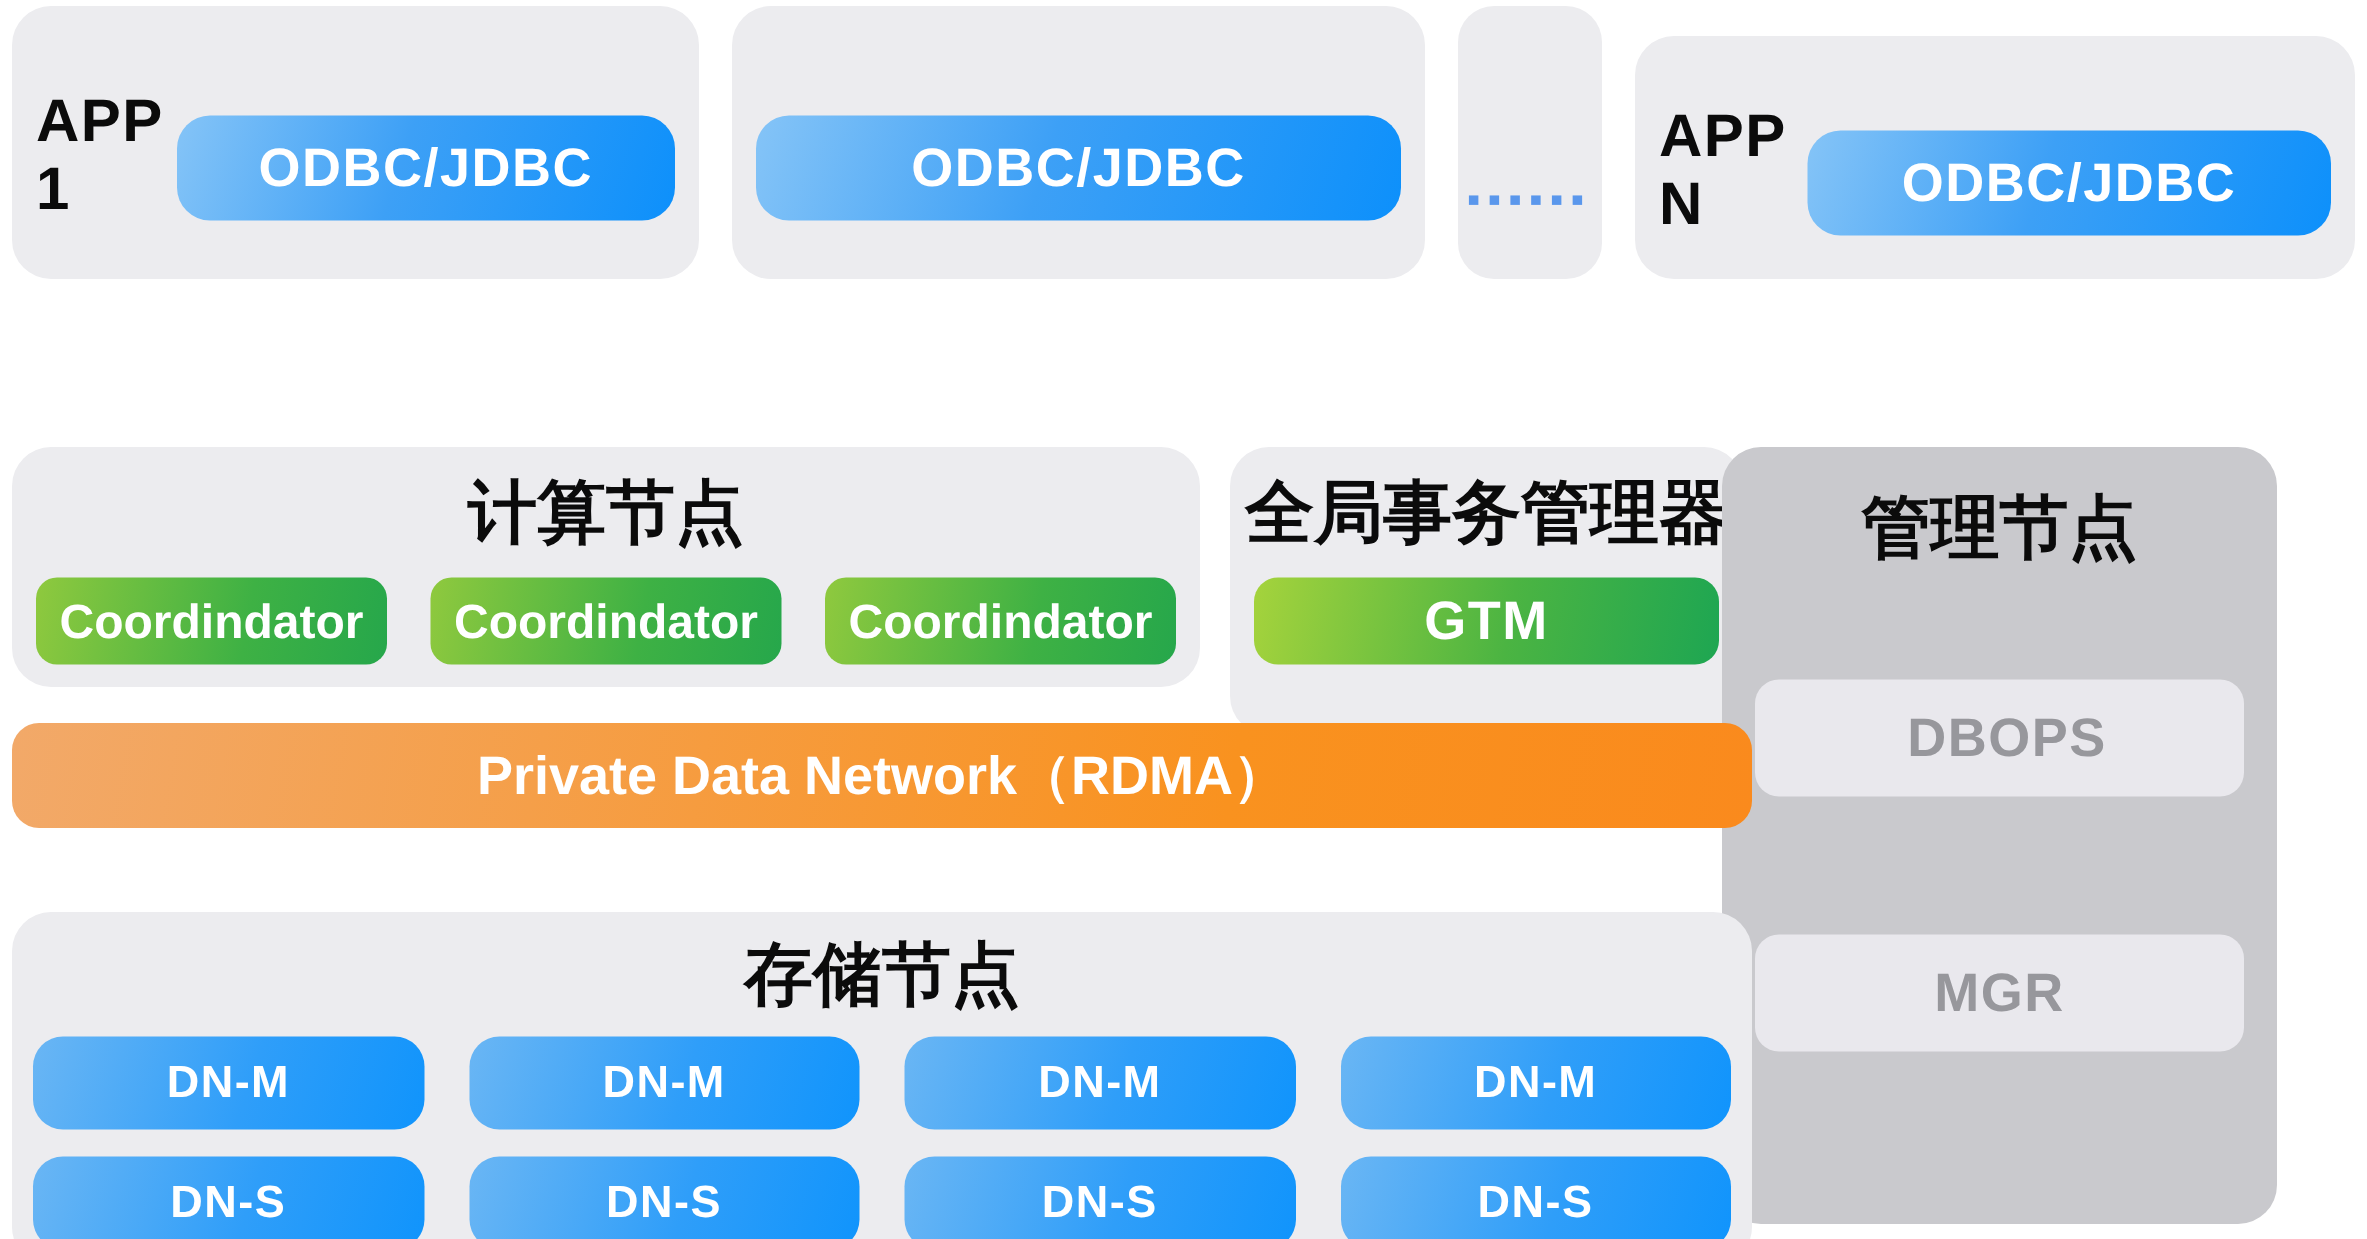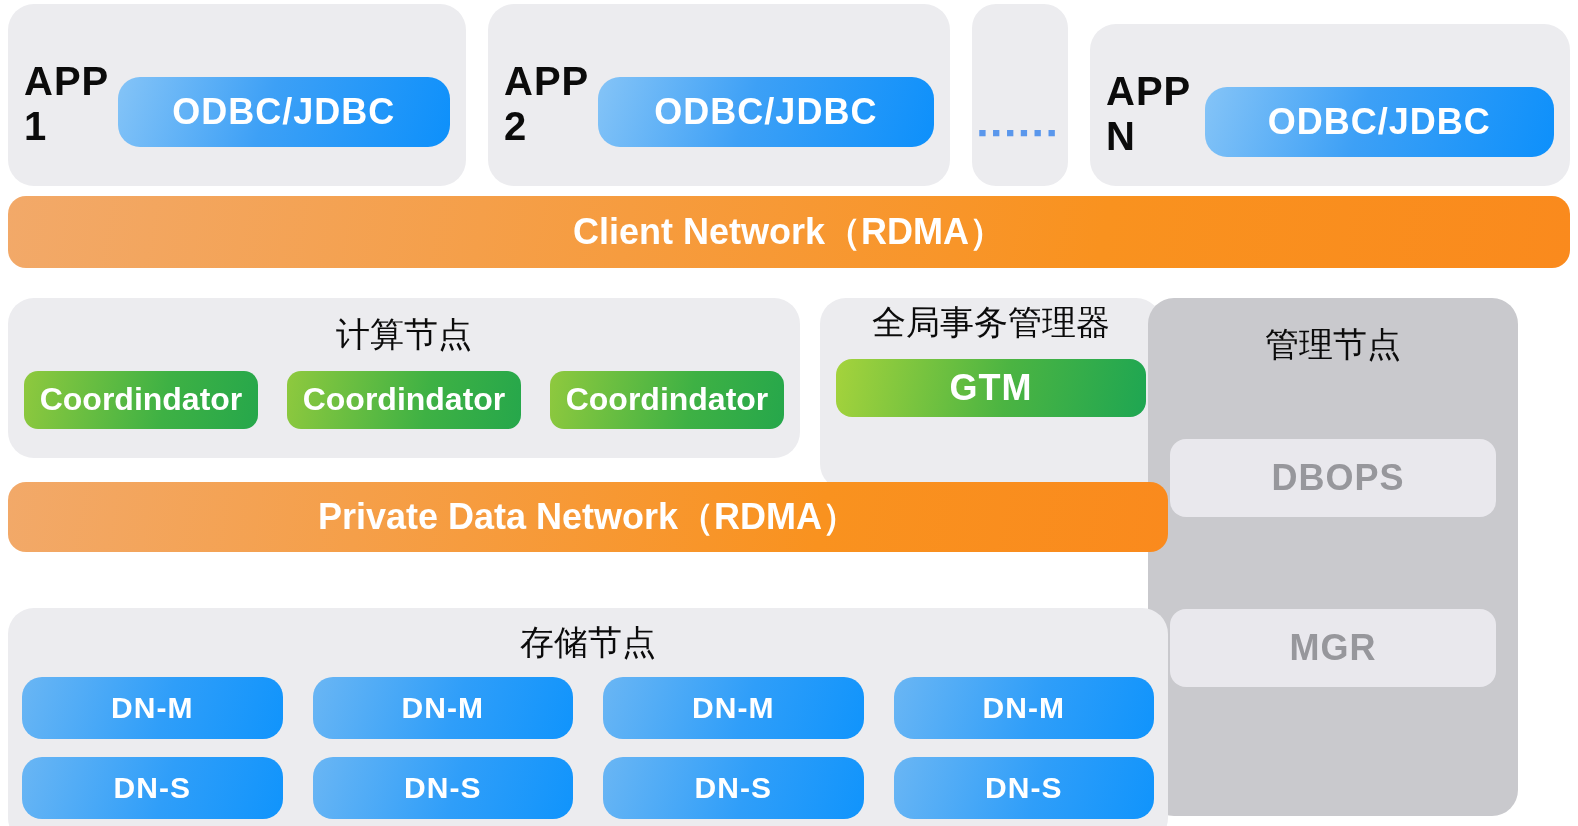"APP 2" div.app-title { html: <div>APP 2</div> -> none }
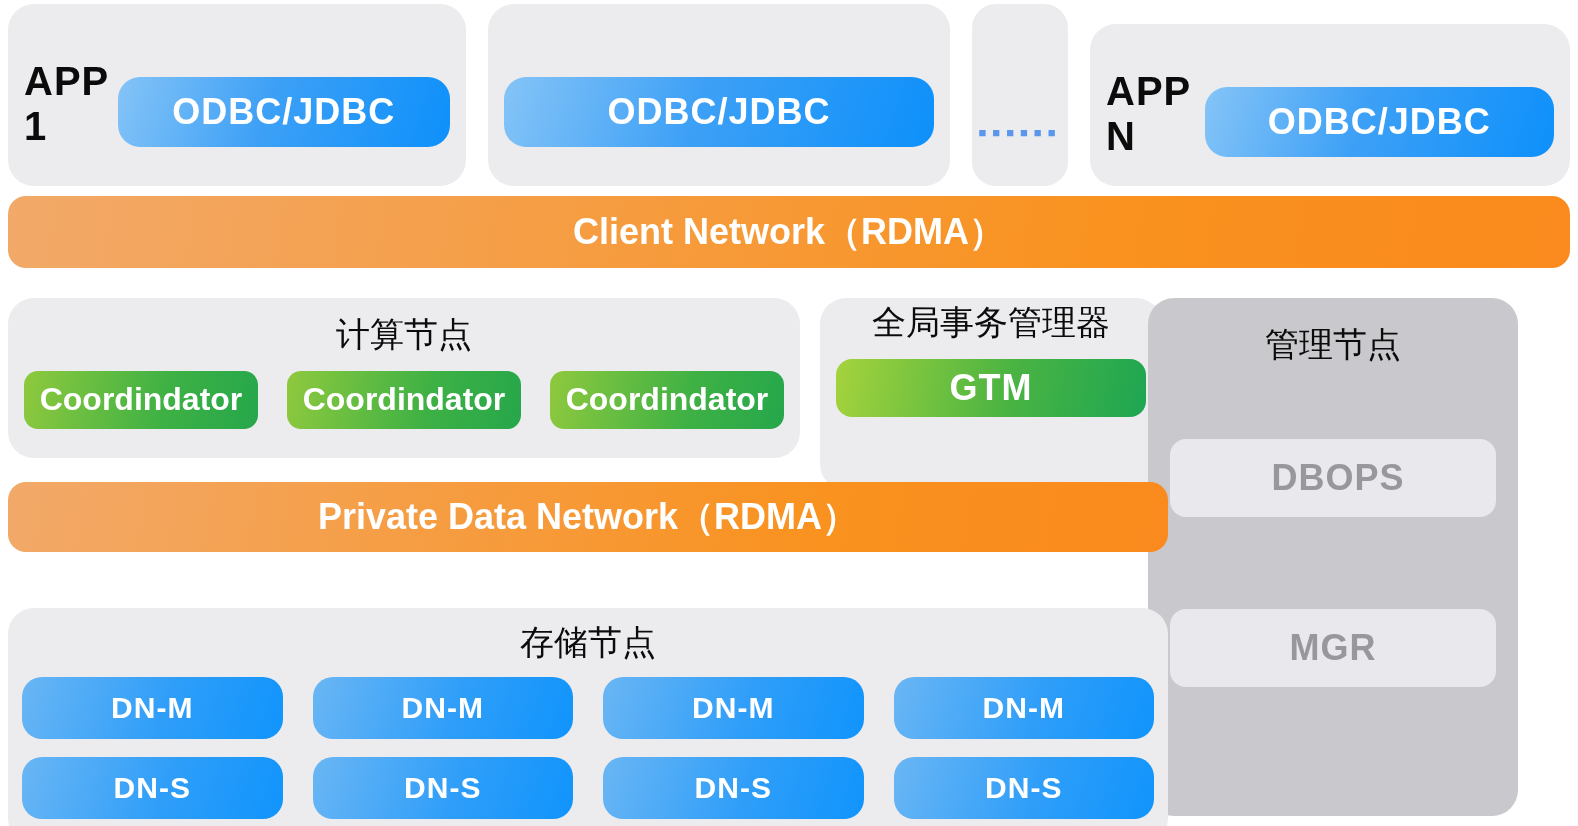"Client Network（RDMA）" div.net-bar { html: <div>Client Network（RDMA）</div> -> none }
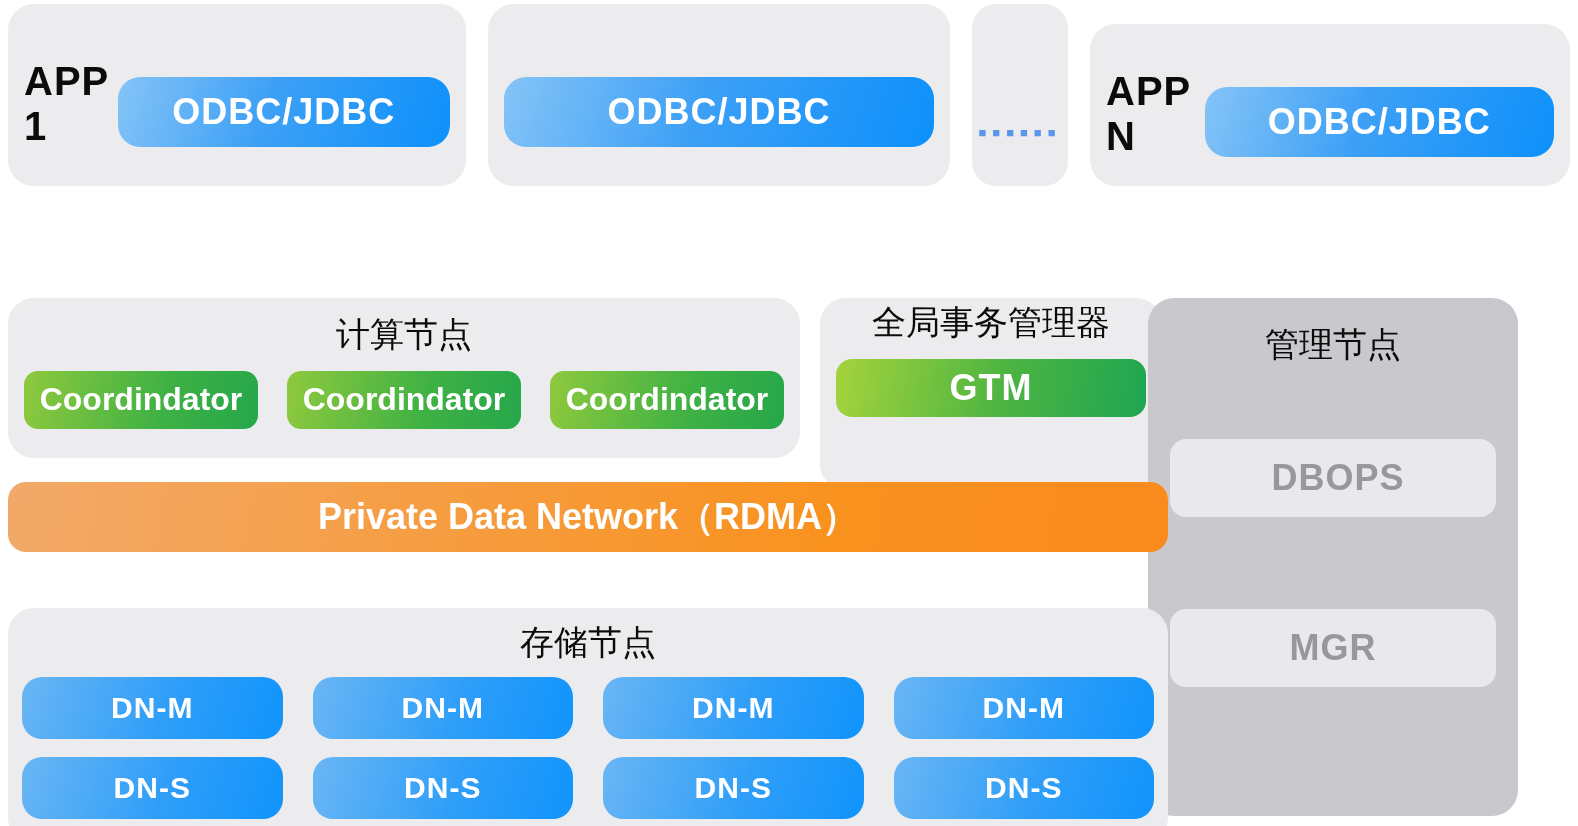"计算节点" .panel-title { font-size: 34px -> 46px; font-weight: normal -> bold }
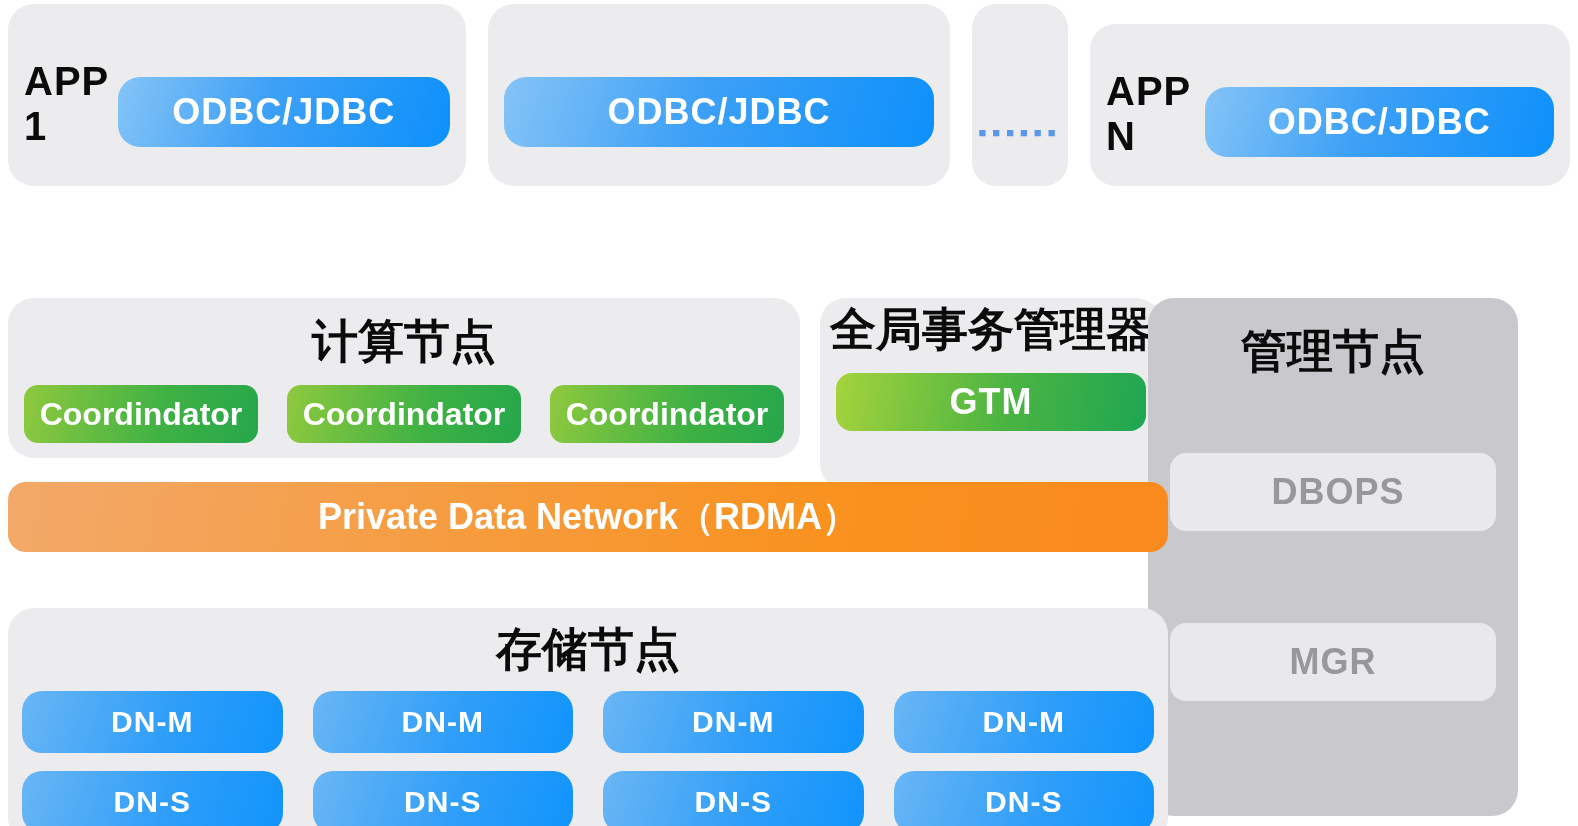"全局事务管理器" .gtm-panel { padding-top: 4px -> 16px }
